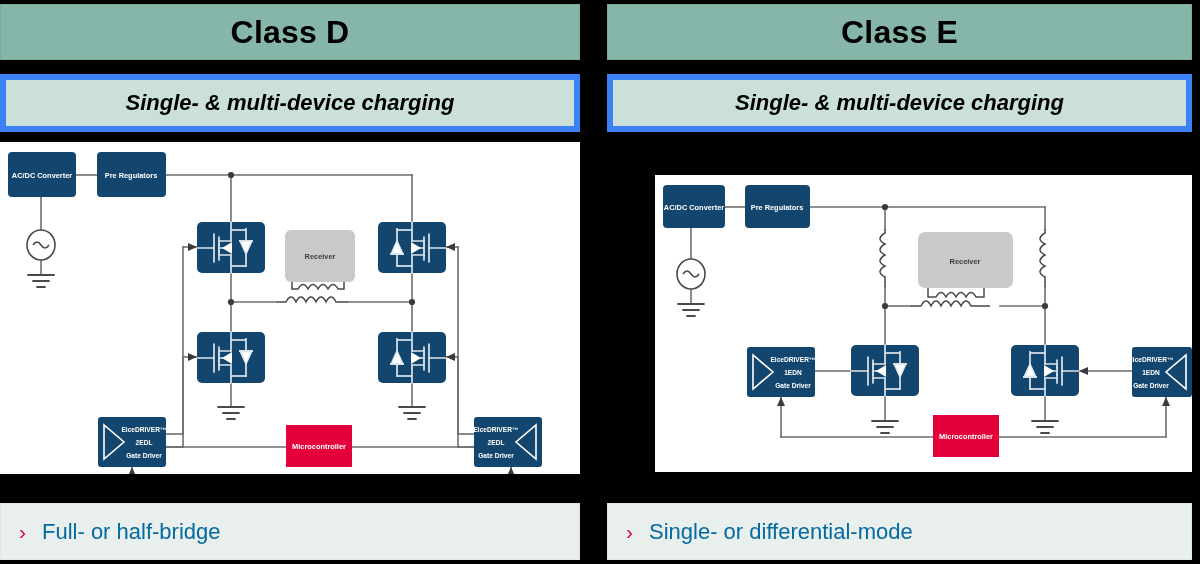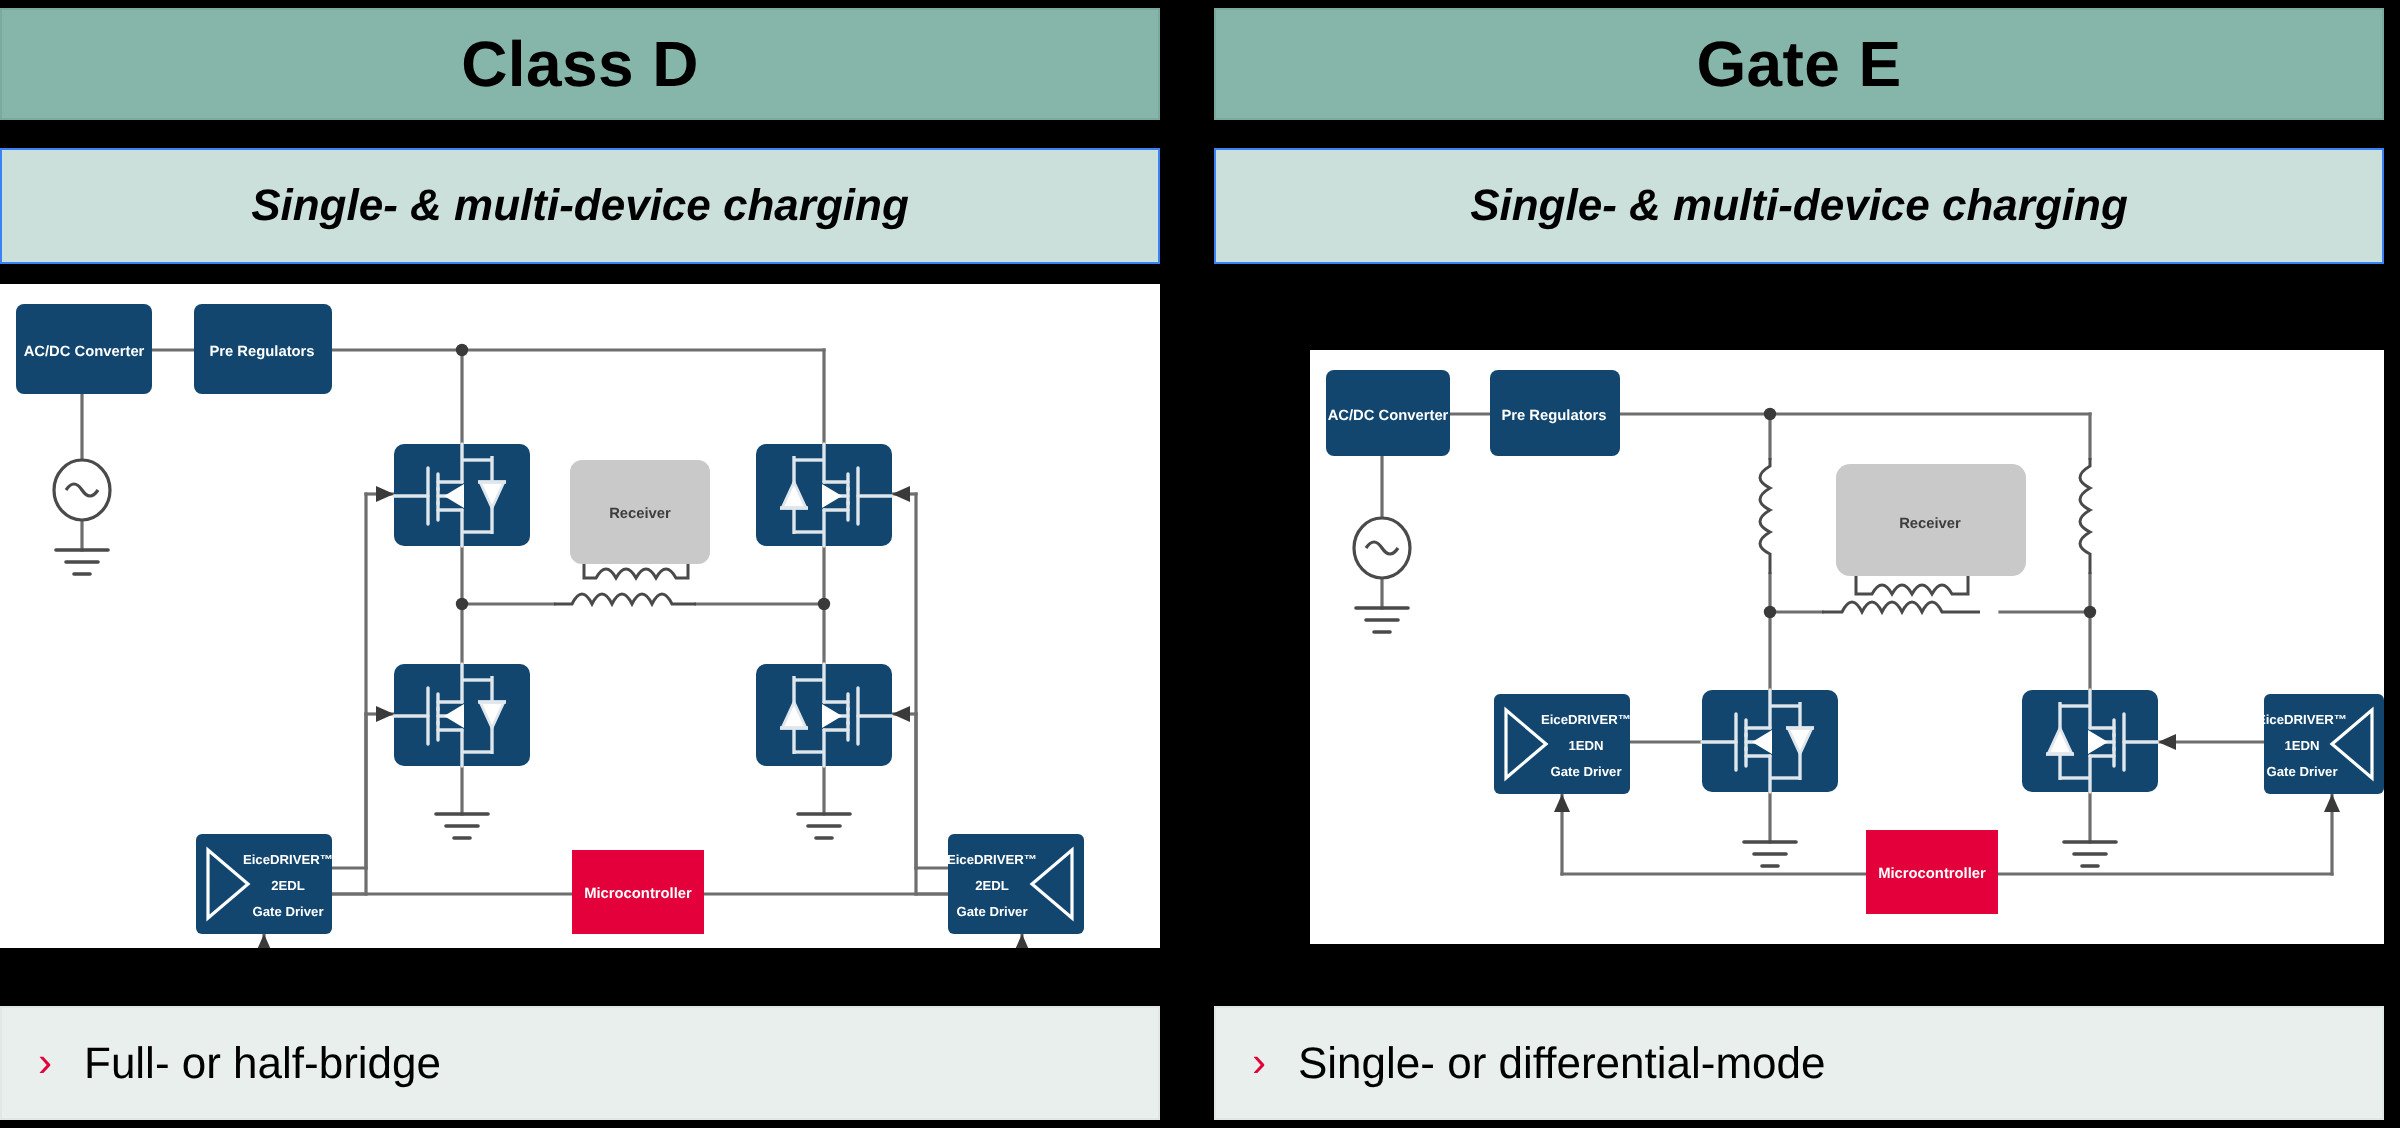"Gate E" span.hdr-text { text: Gate -> Class }
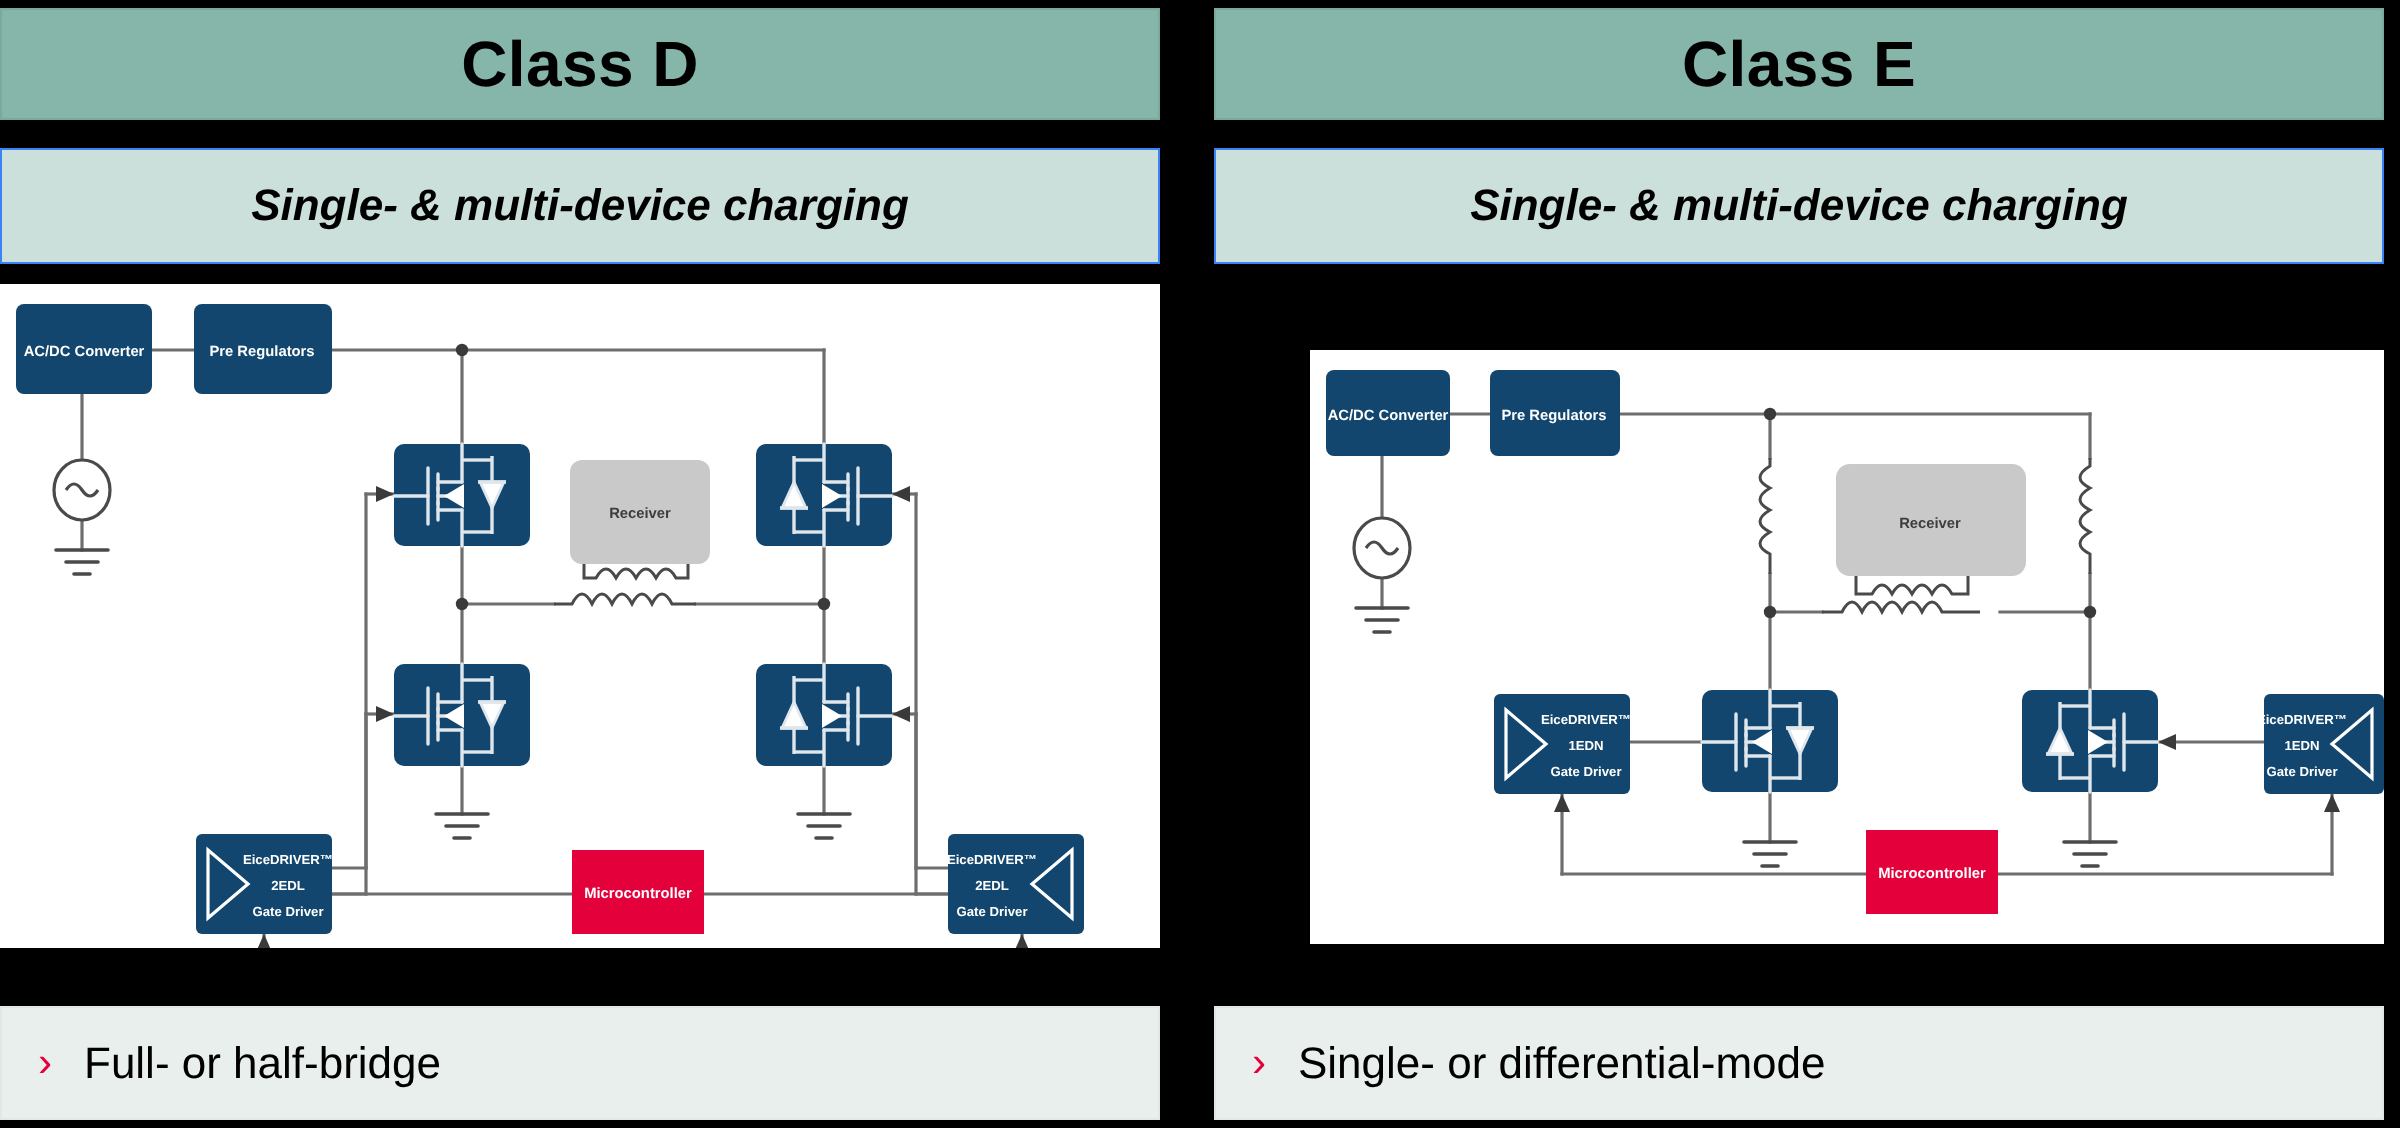"Single- & multi-device charging" .sub { border: 1px solid #3b82f6 -> 6px solid #3b82f6 }
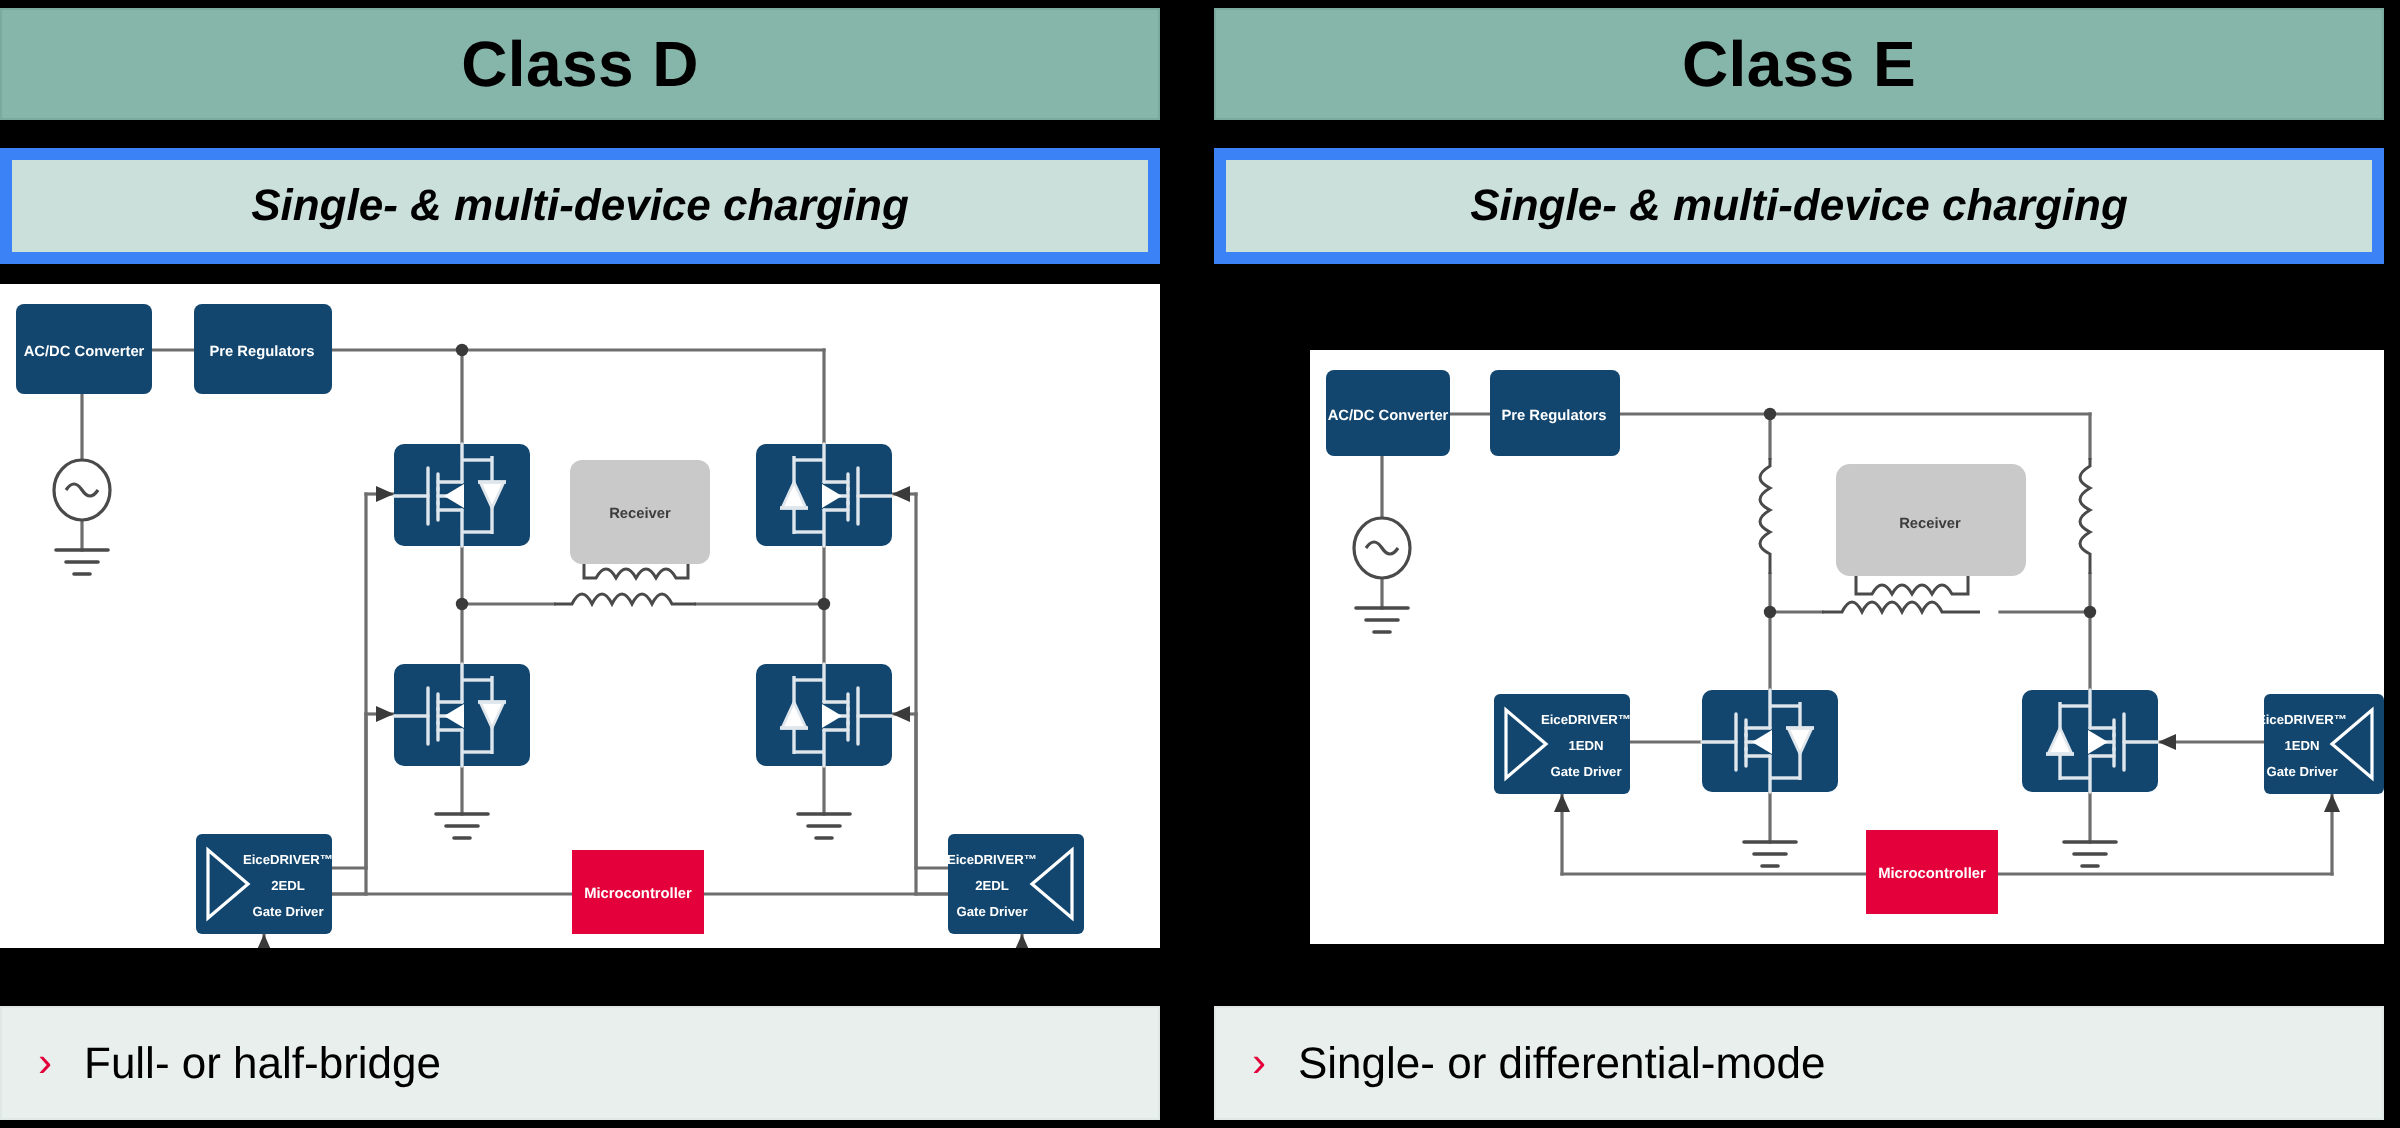"Full- or half-bridge" .foot-text { color: #000000 -> #0369a1 }
